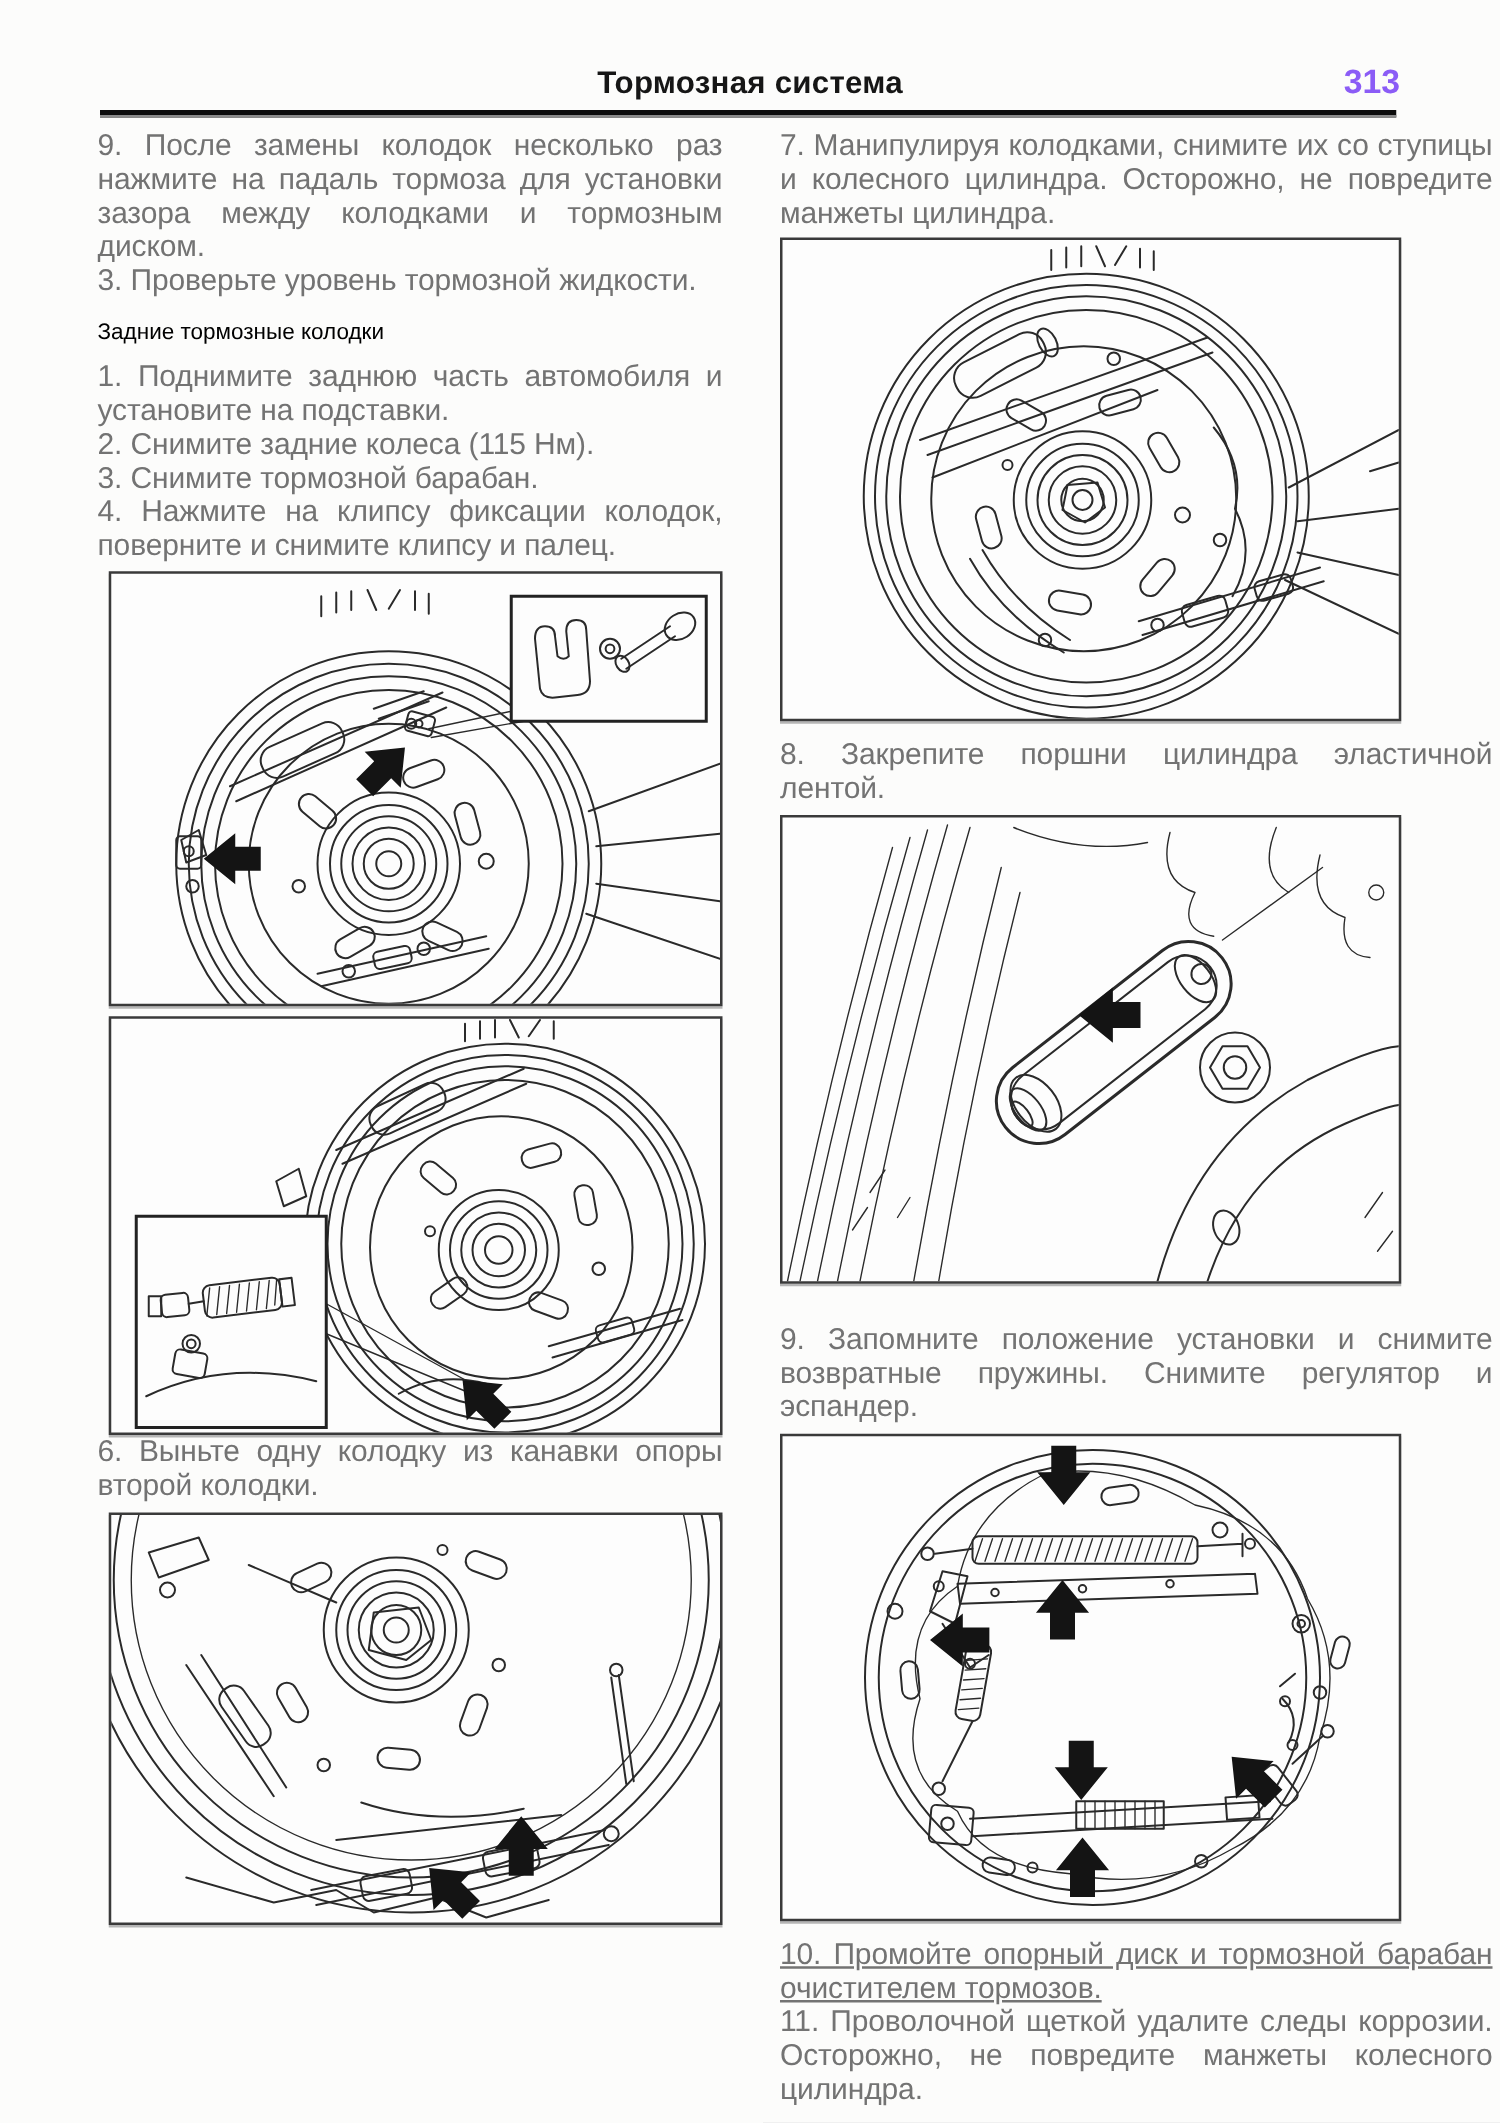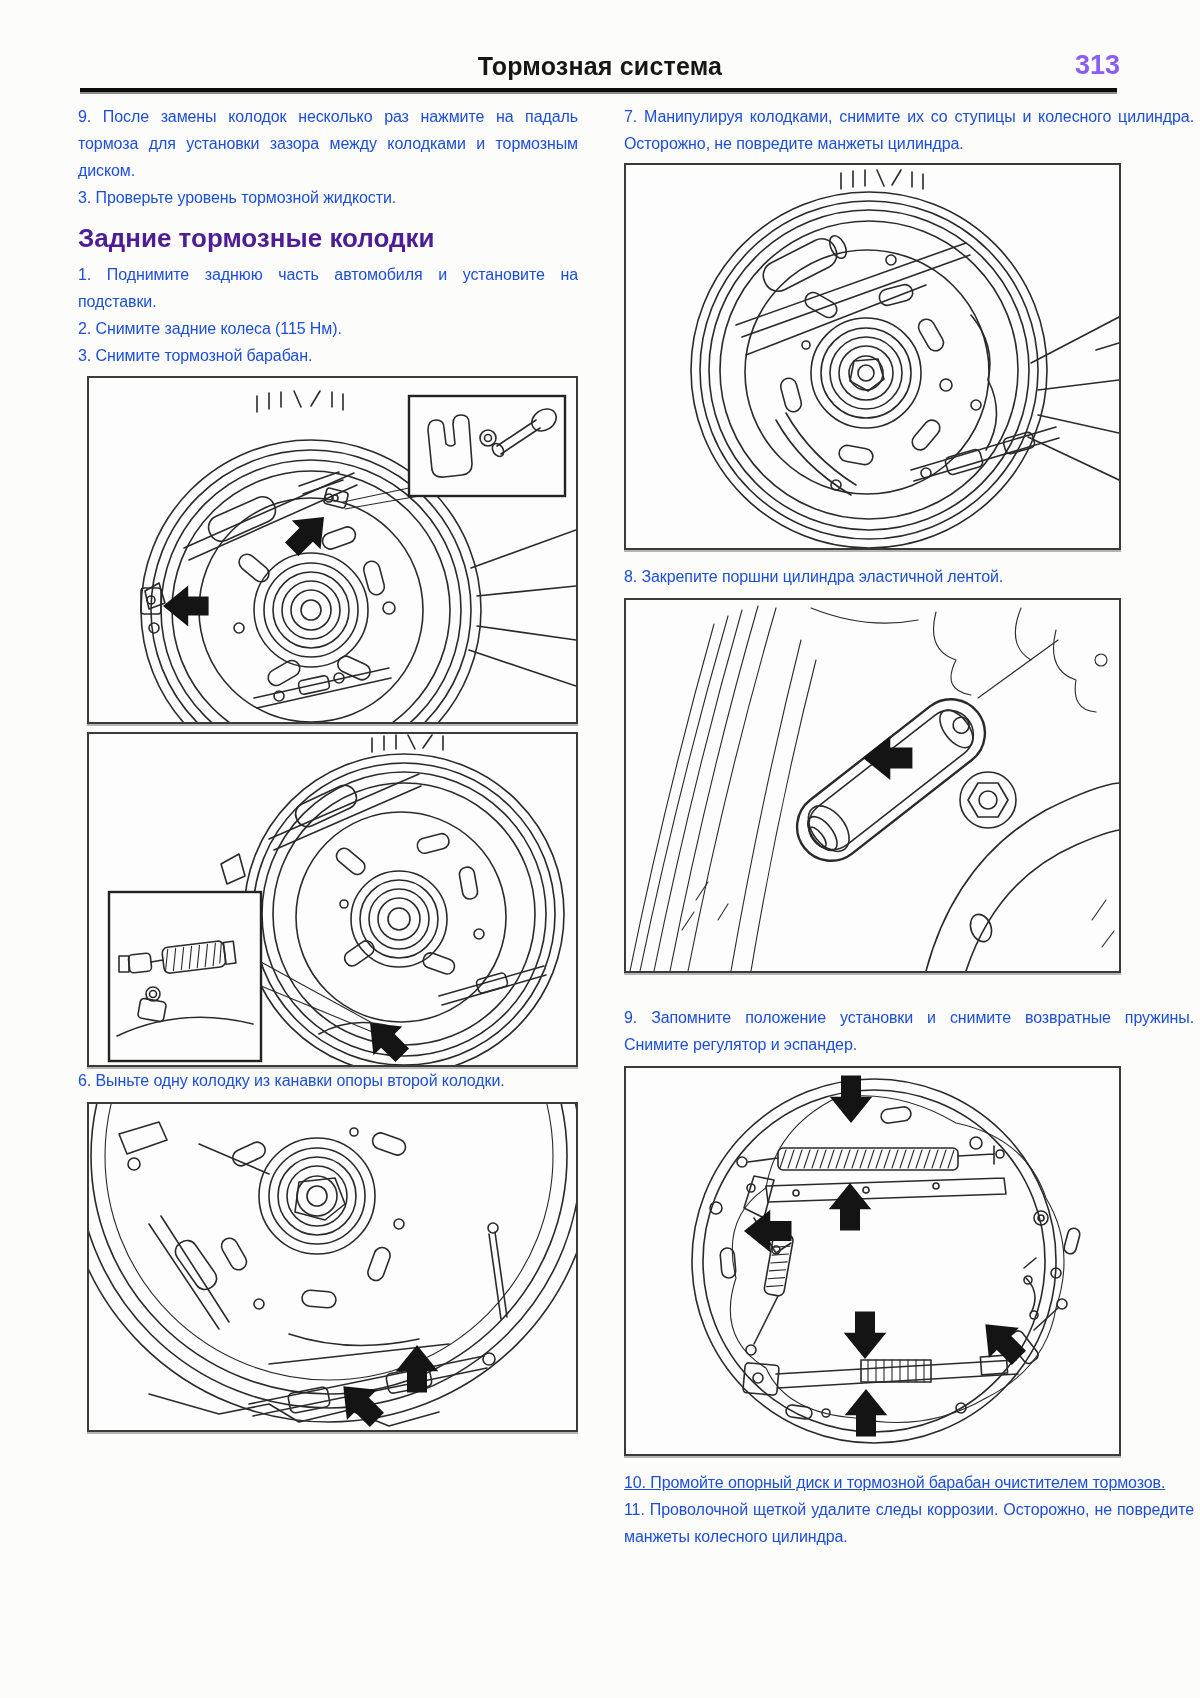"9. После замены колодок несколько" p.step { color: #1d4ed8 -> #737373; font-size: 16px -> 24px }
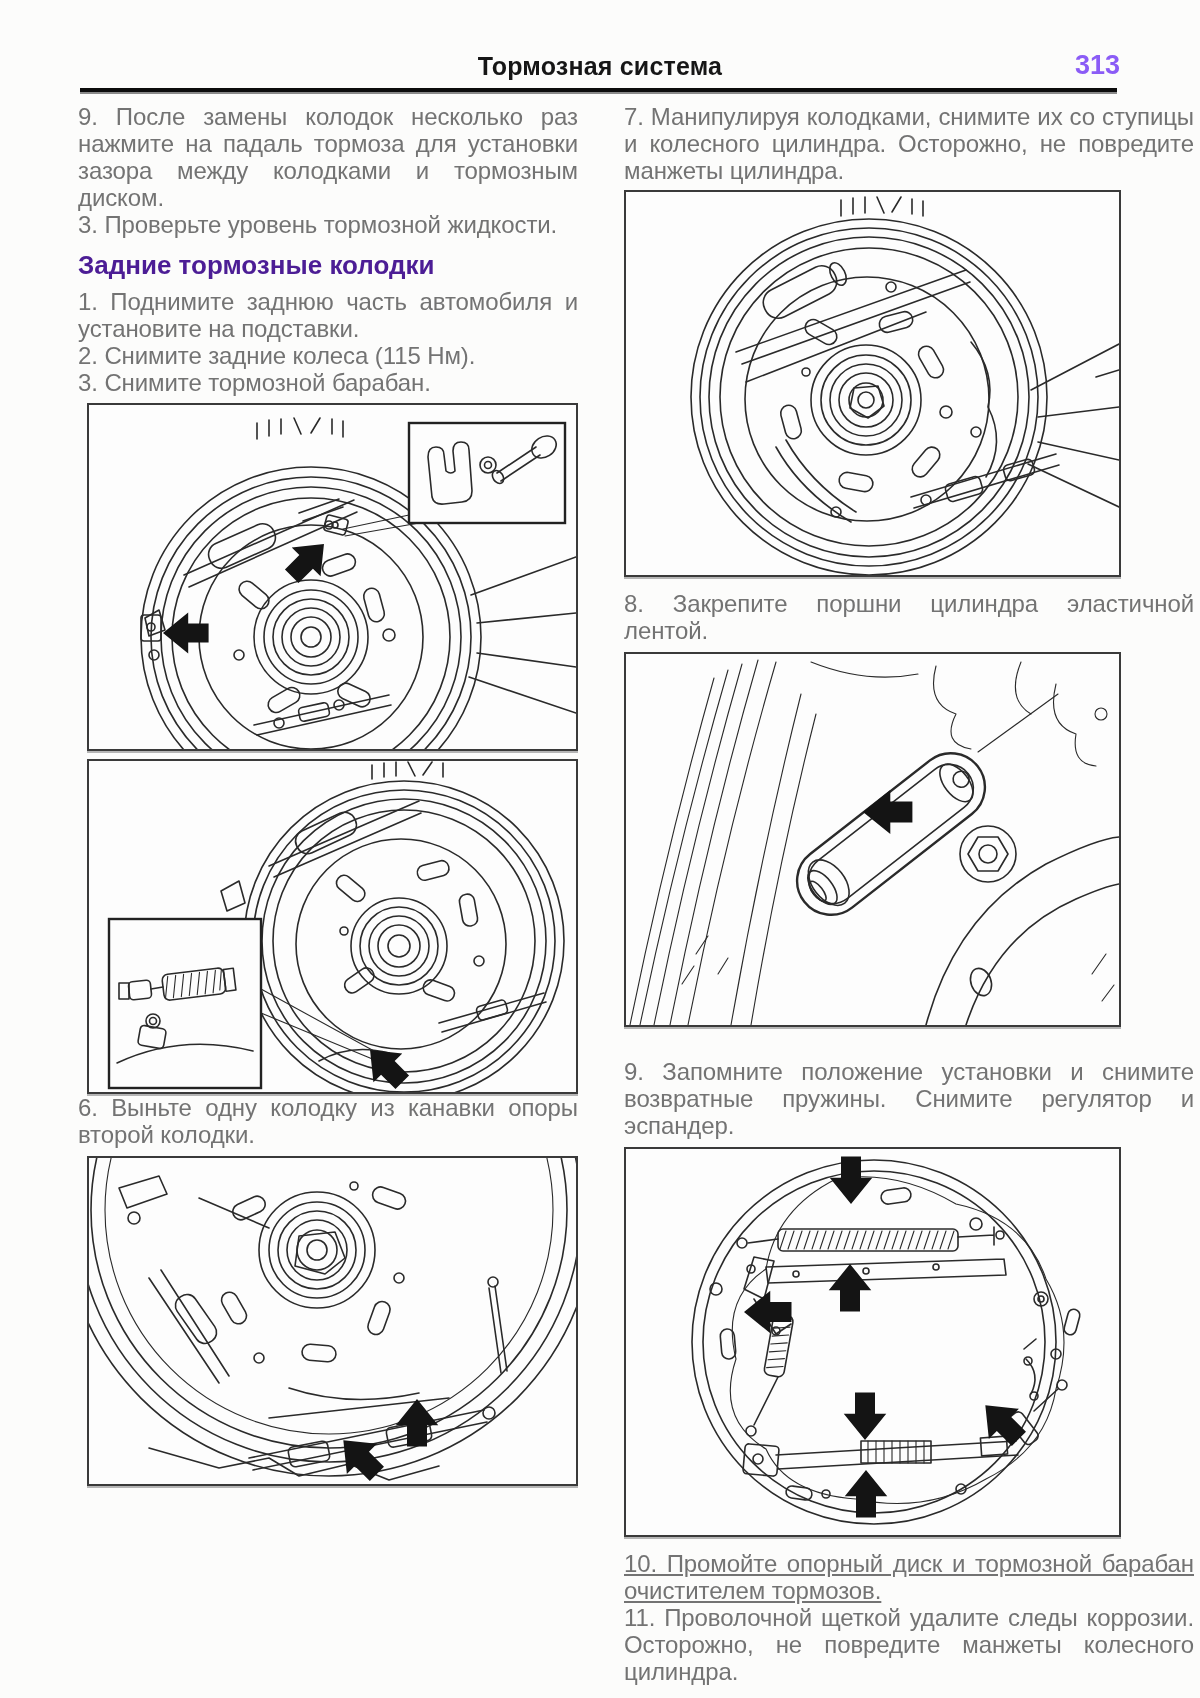"Задние тормозные колодки" h2.sec { color: #4c1d95 -> #000000; font-size: 26px -> 18px; font-weight: bold -> normal }
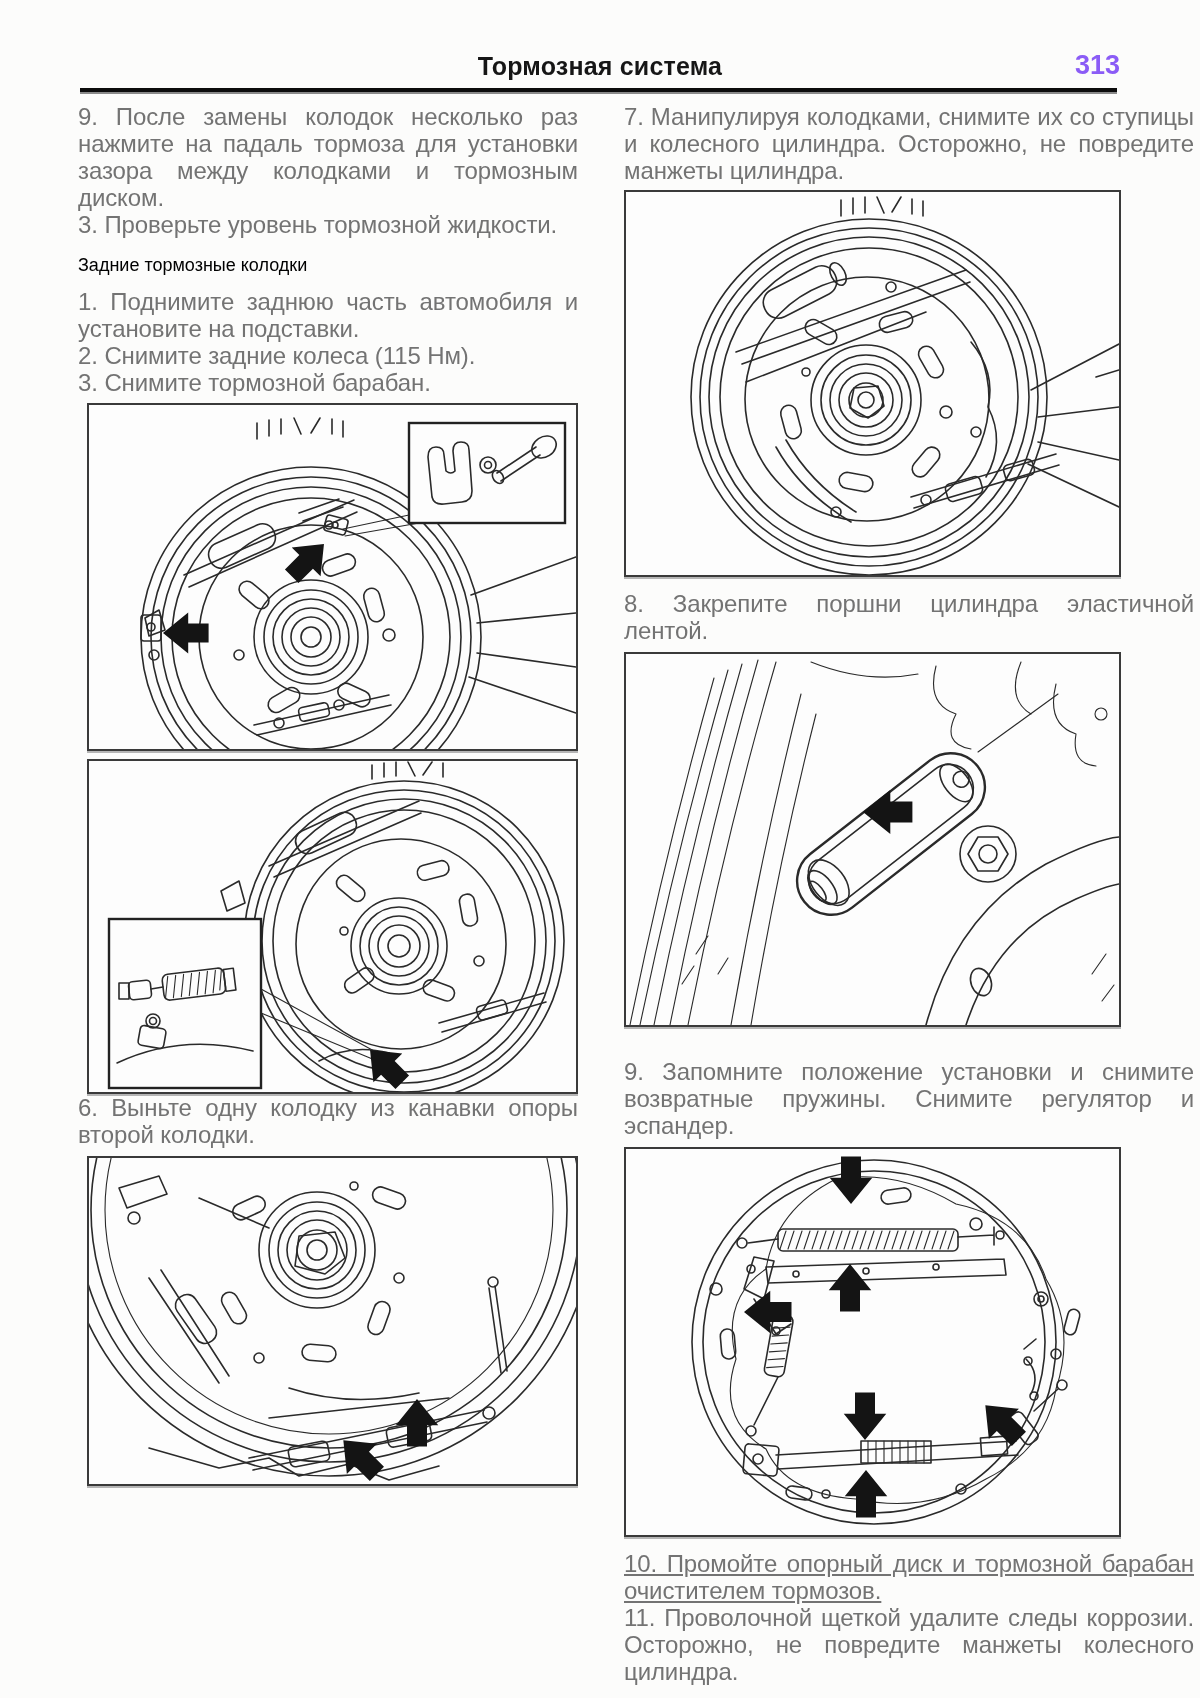"4. Нажмите на клипсу фиксации" p.step { html: none -> <p>4. Нажмите на клипсу фиксации колодок, поверните и снимите клипсу и палец.</p> }
